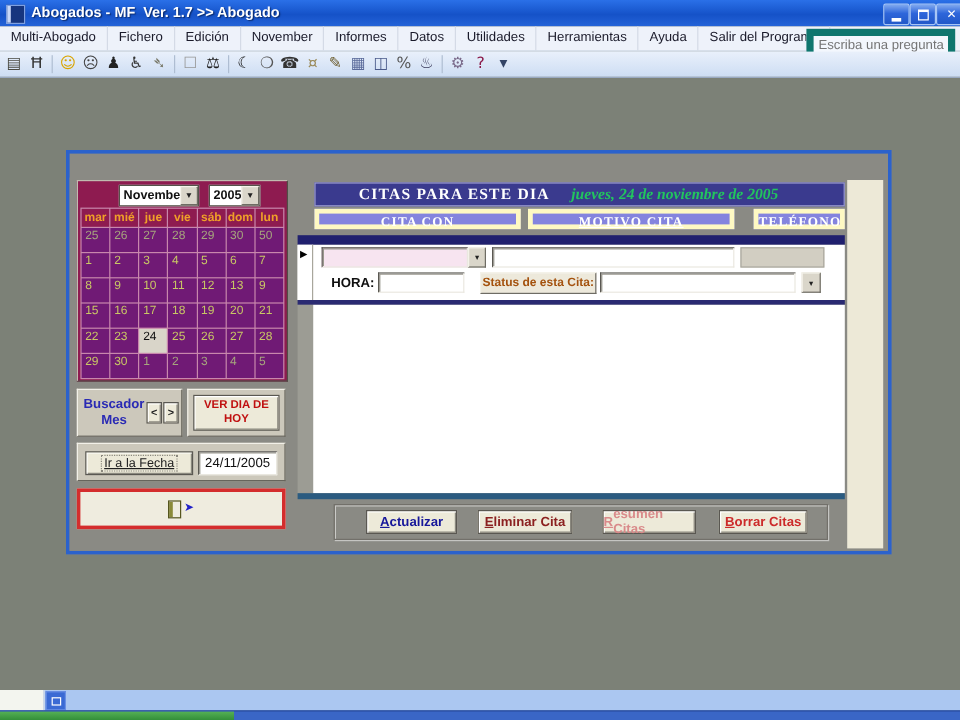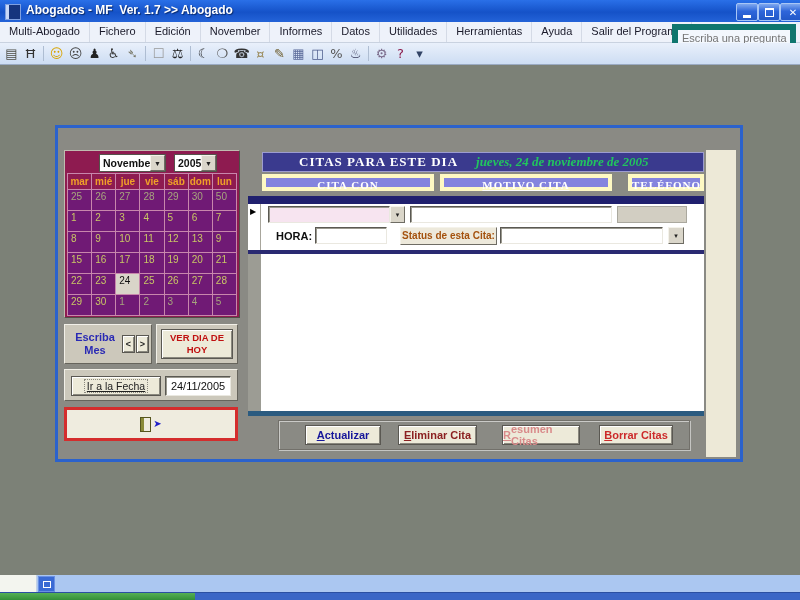"Escriba Mes" div.cambiar-label { text: Escriba -> Buscador }
